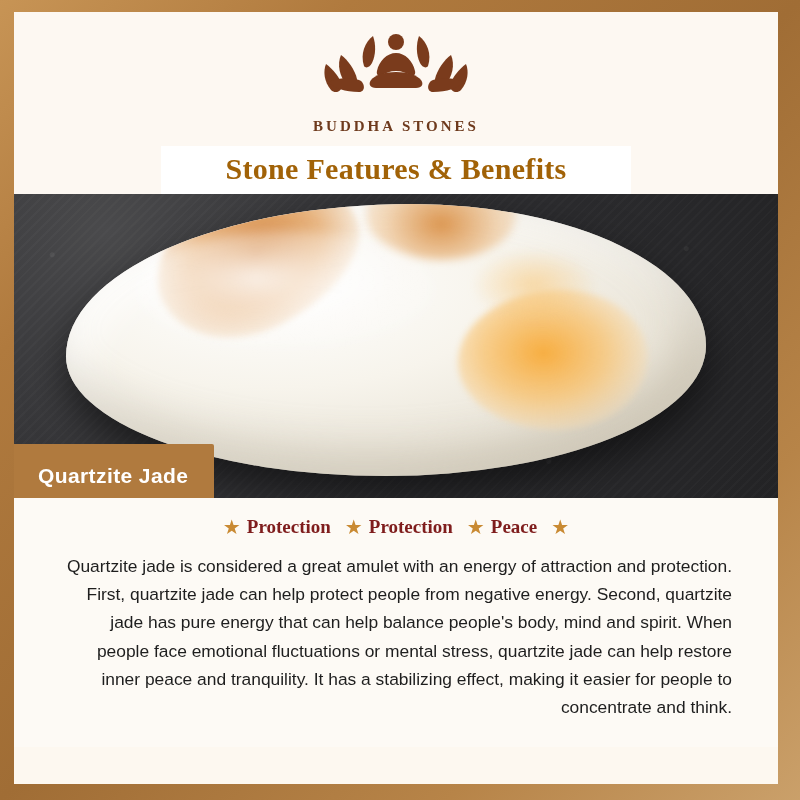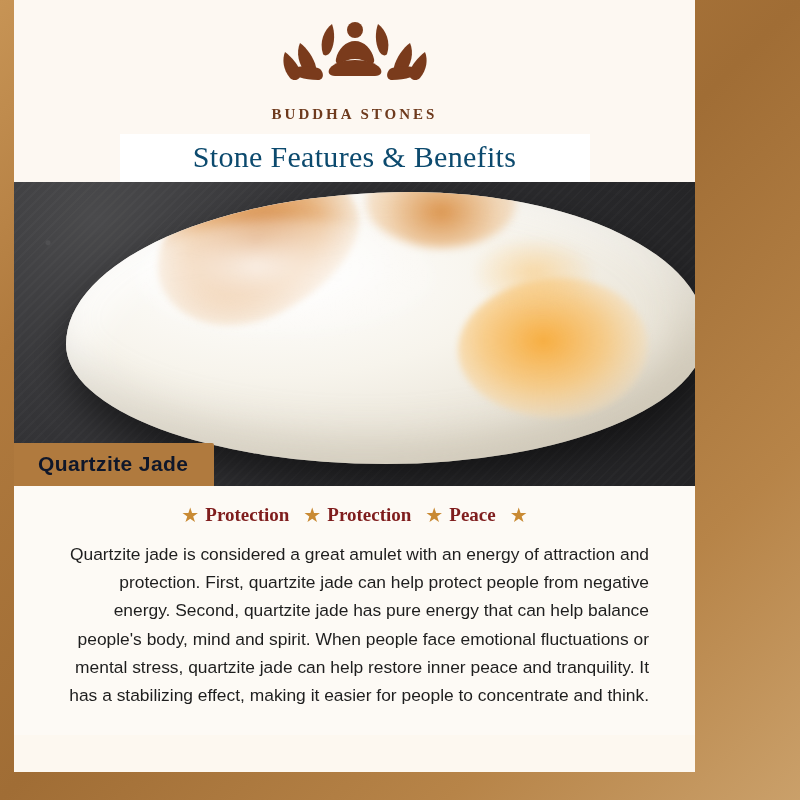"BUDDHA STONES" .inner { top: 0 -> 12px; width: 681px -> 764px }
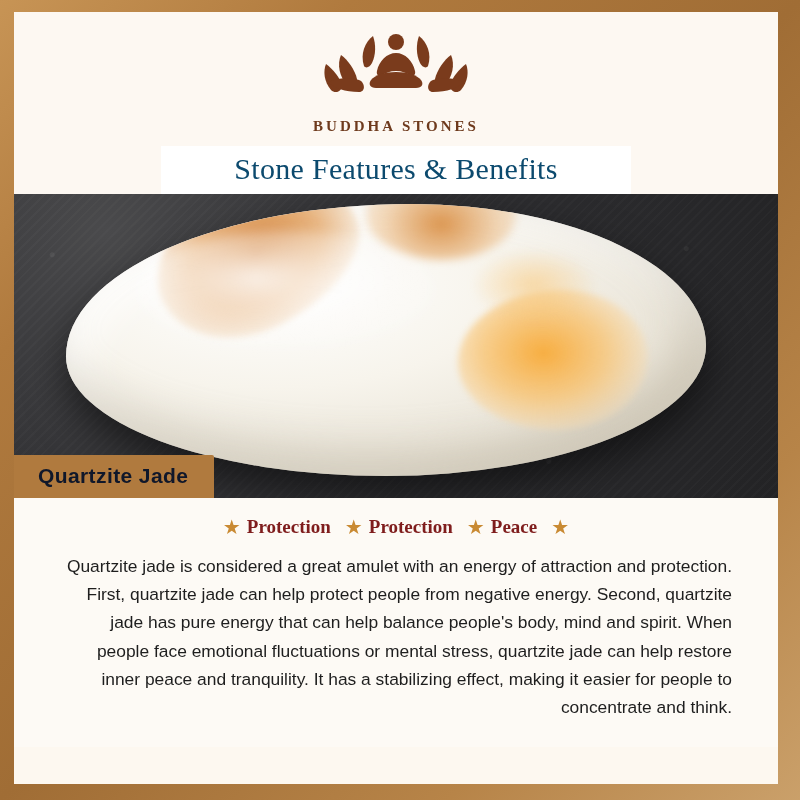"Stone Features & Benefits" .title-bar .title { color: #0c4a6e -> #a16207; font-weight: normal -> bold }
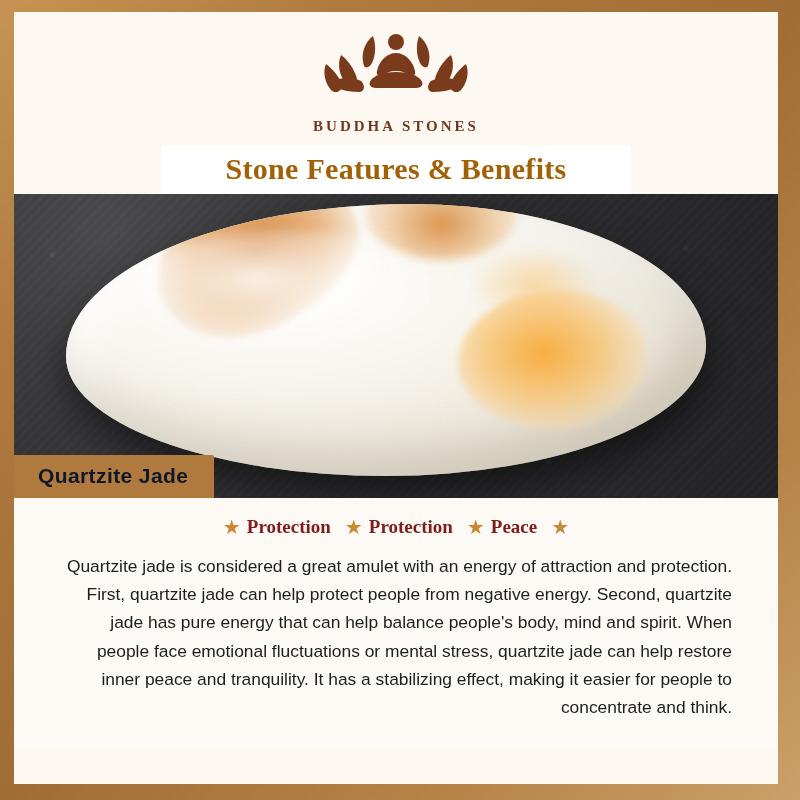"Quartzite Jade" .caption-tab { color: #0f172a -> #ffffff; padding: 9px 26px 10px 24px -> 20px 26px 10px 24px }
